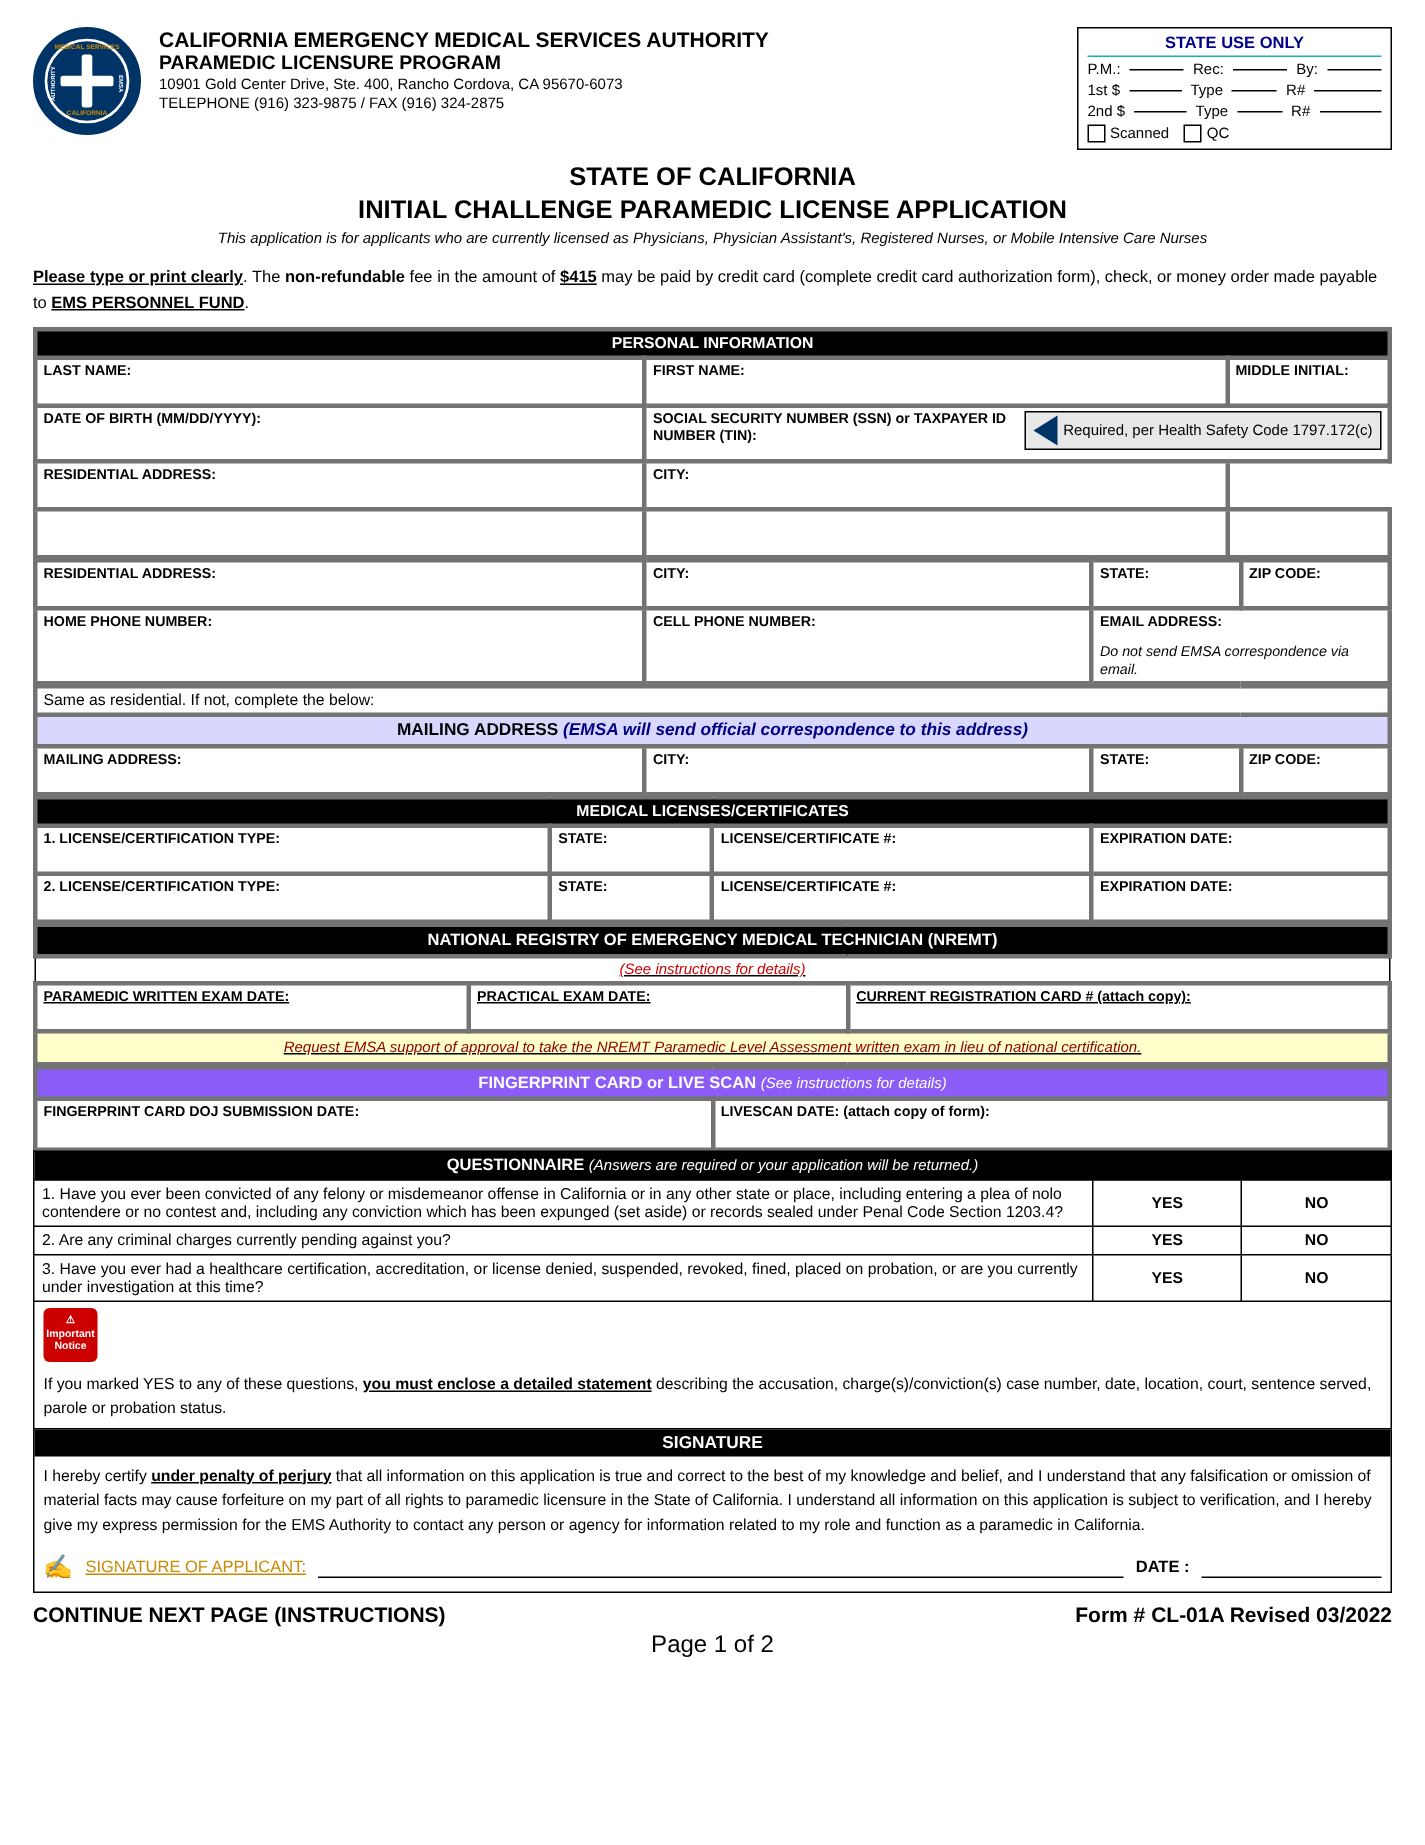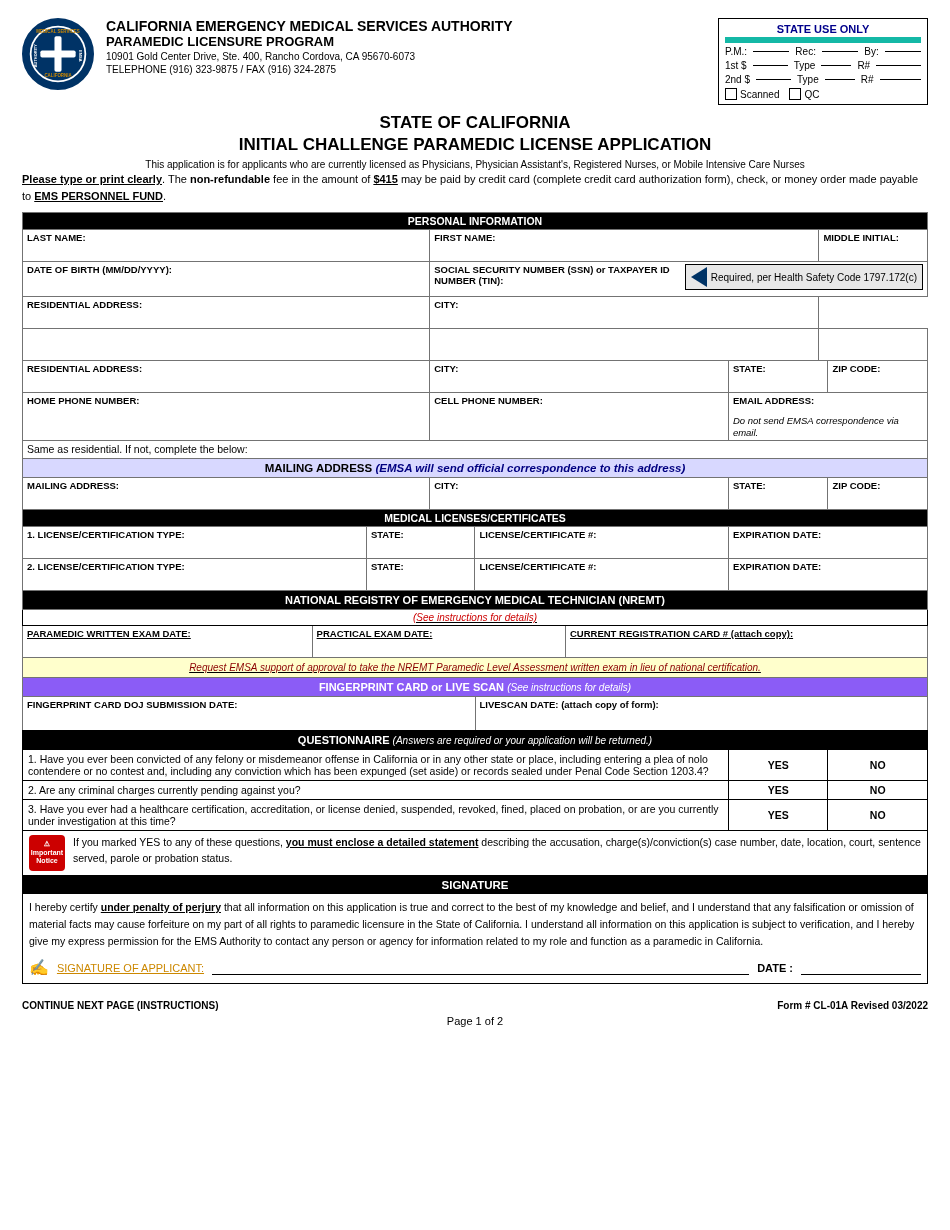"STATE USE ONLY" .state-use-title { border-bottom: 6px solid #14b8a6 -> 1px solid #14b8a6 }
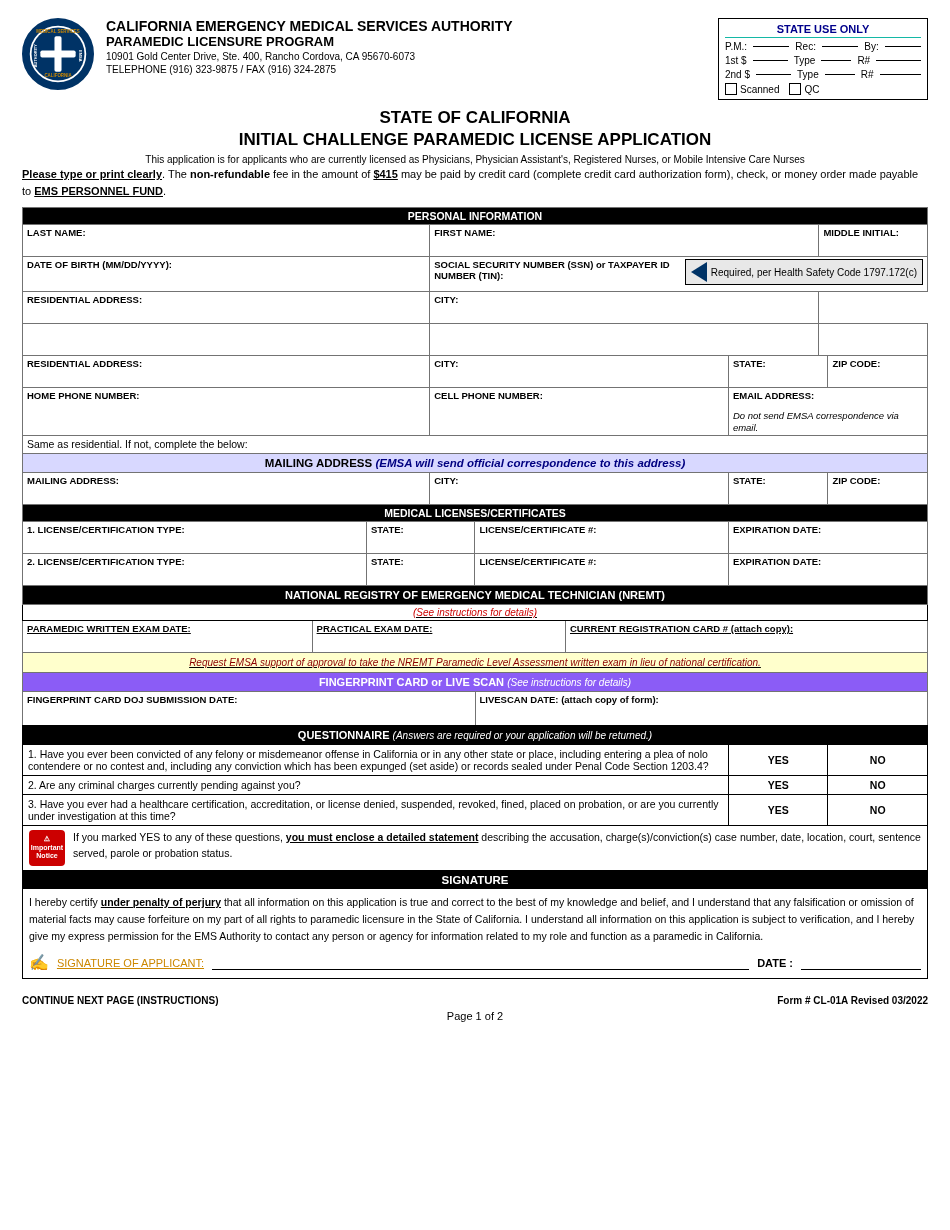"This application is for applicants" .italics-note { font-style: none -> italic; margin-bottom: 1px -> 12px }
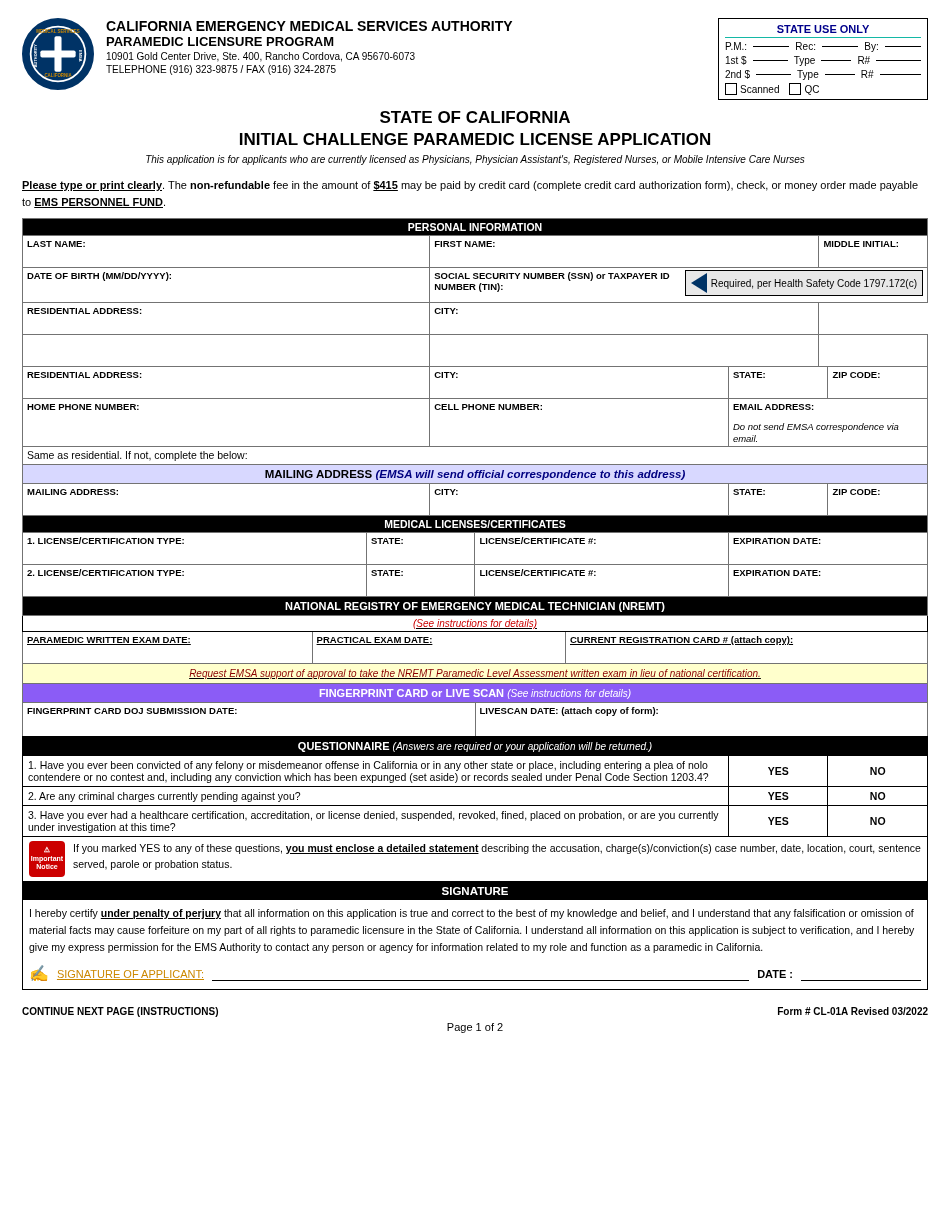"PERSONAL INFORMATION" .form-table td, .form-table th { border: 1px solid #737373 -> 3px solid #737373 }
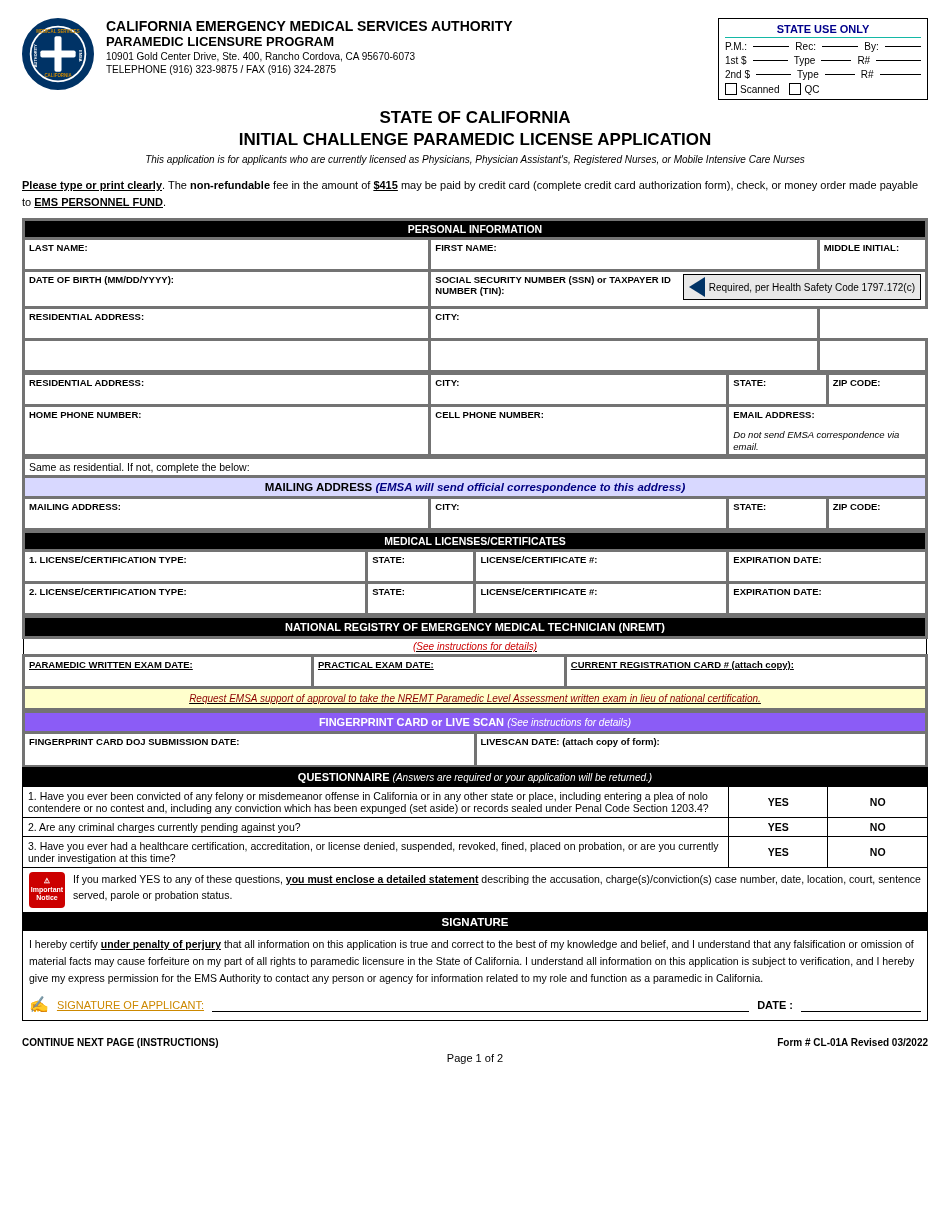"If you marked YES to" .notice-row { flex-direction: none -> column }
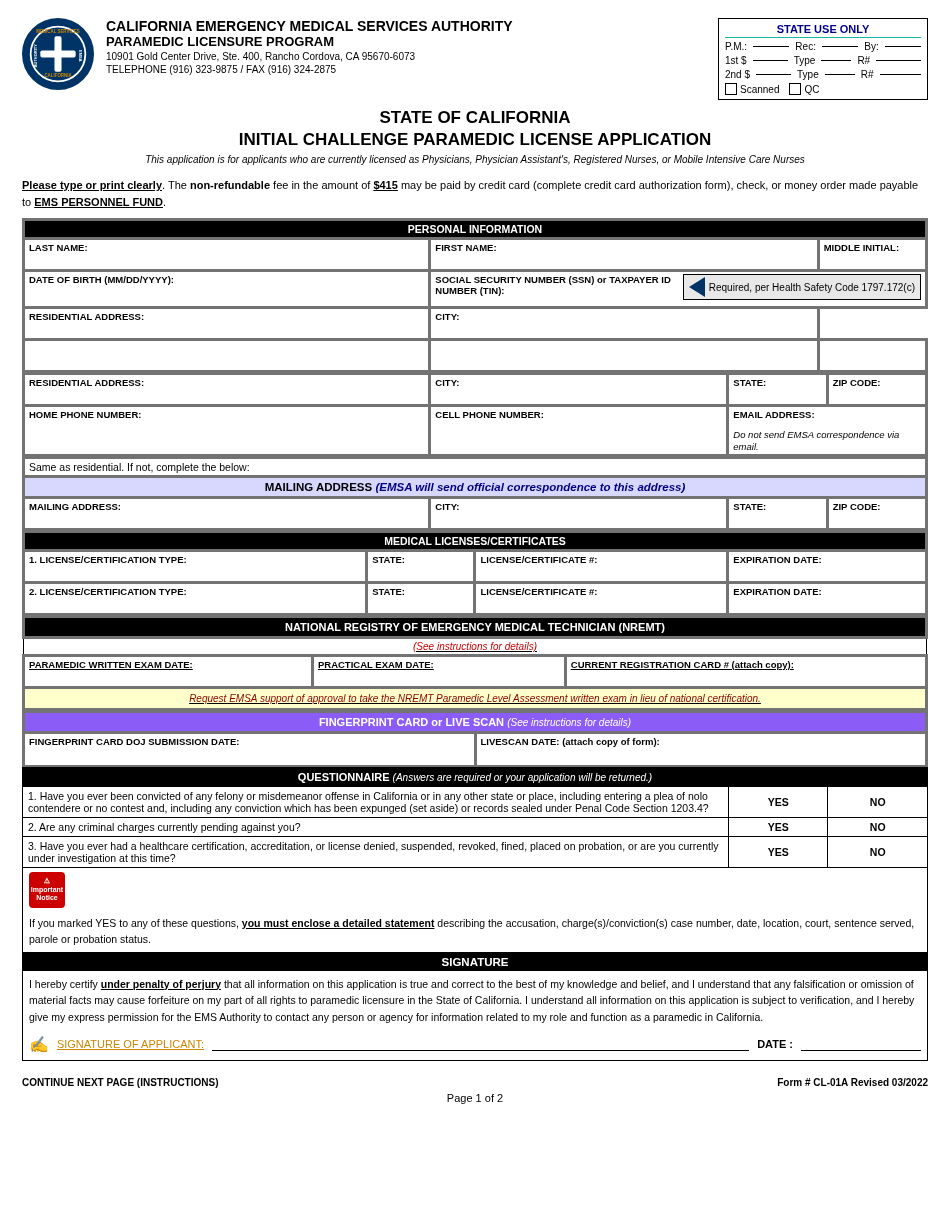"CONTINUE NEXT PAGE (INSTRUCTIONS)" .footer-row { font-size: 10px -> 14px; margin-top: 16px -> 6px }
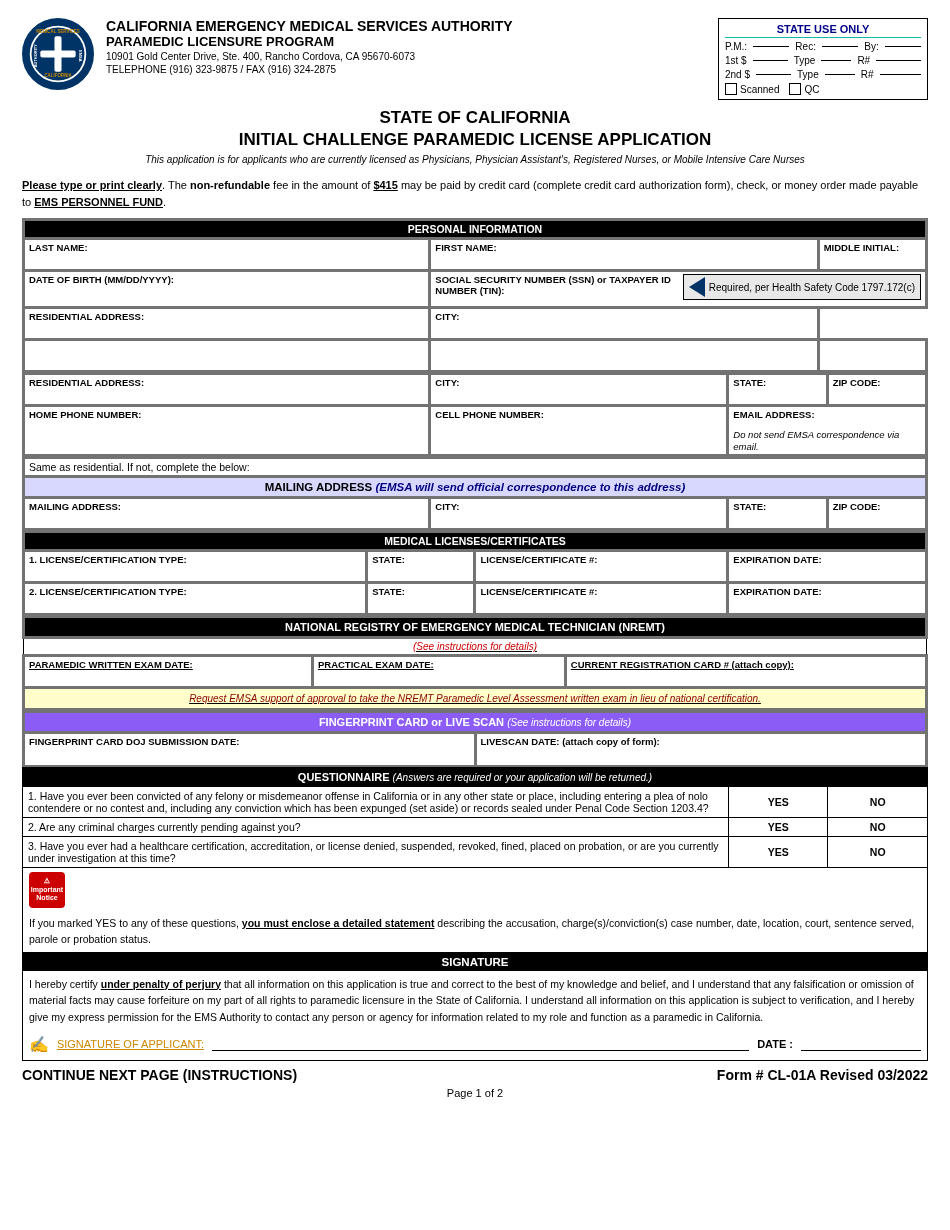"Page 1 of 2" .page-num { font-size: 11px -> 16px }
